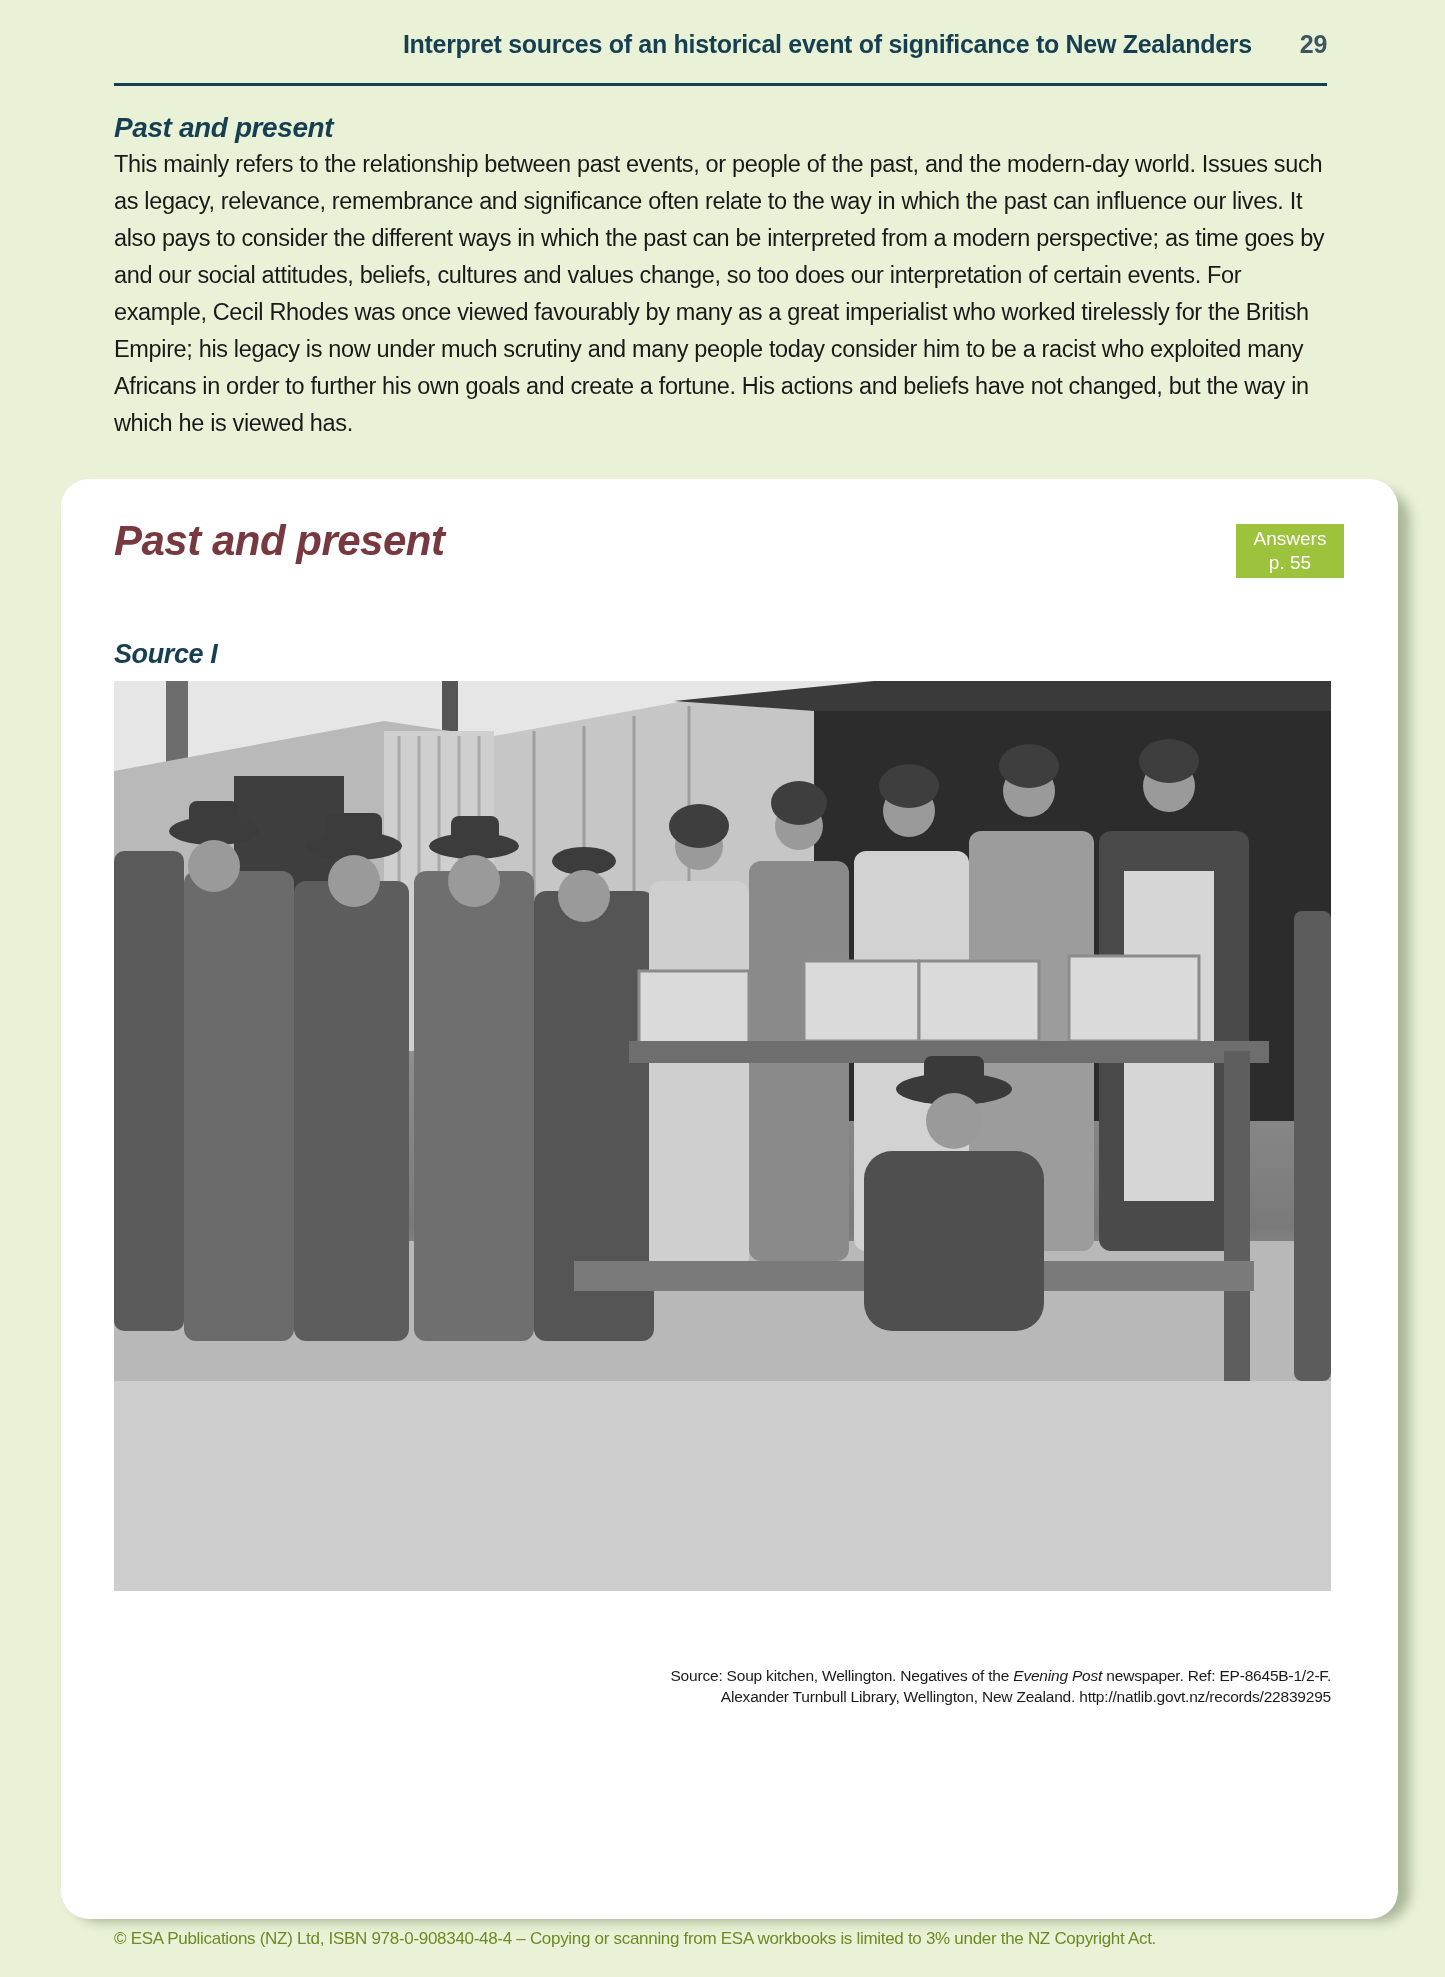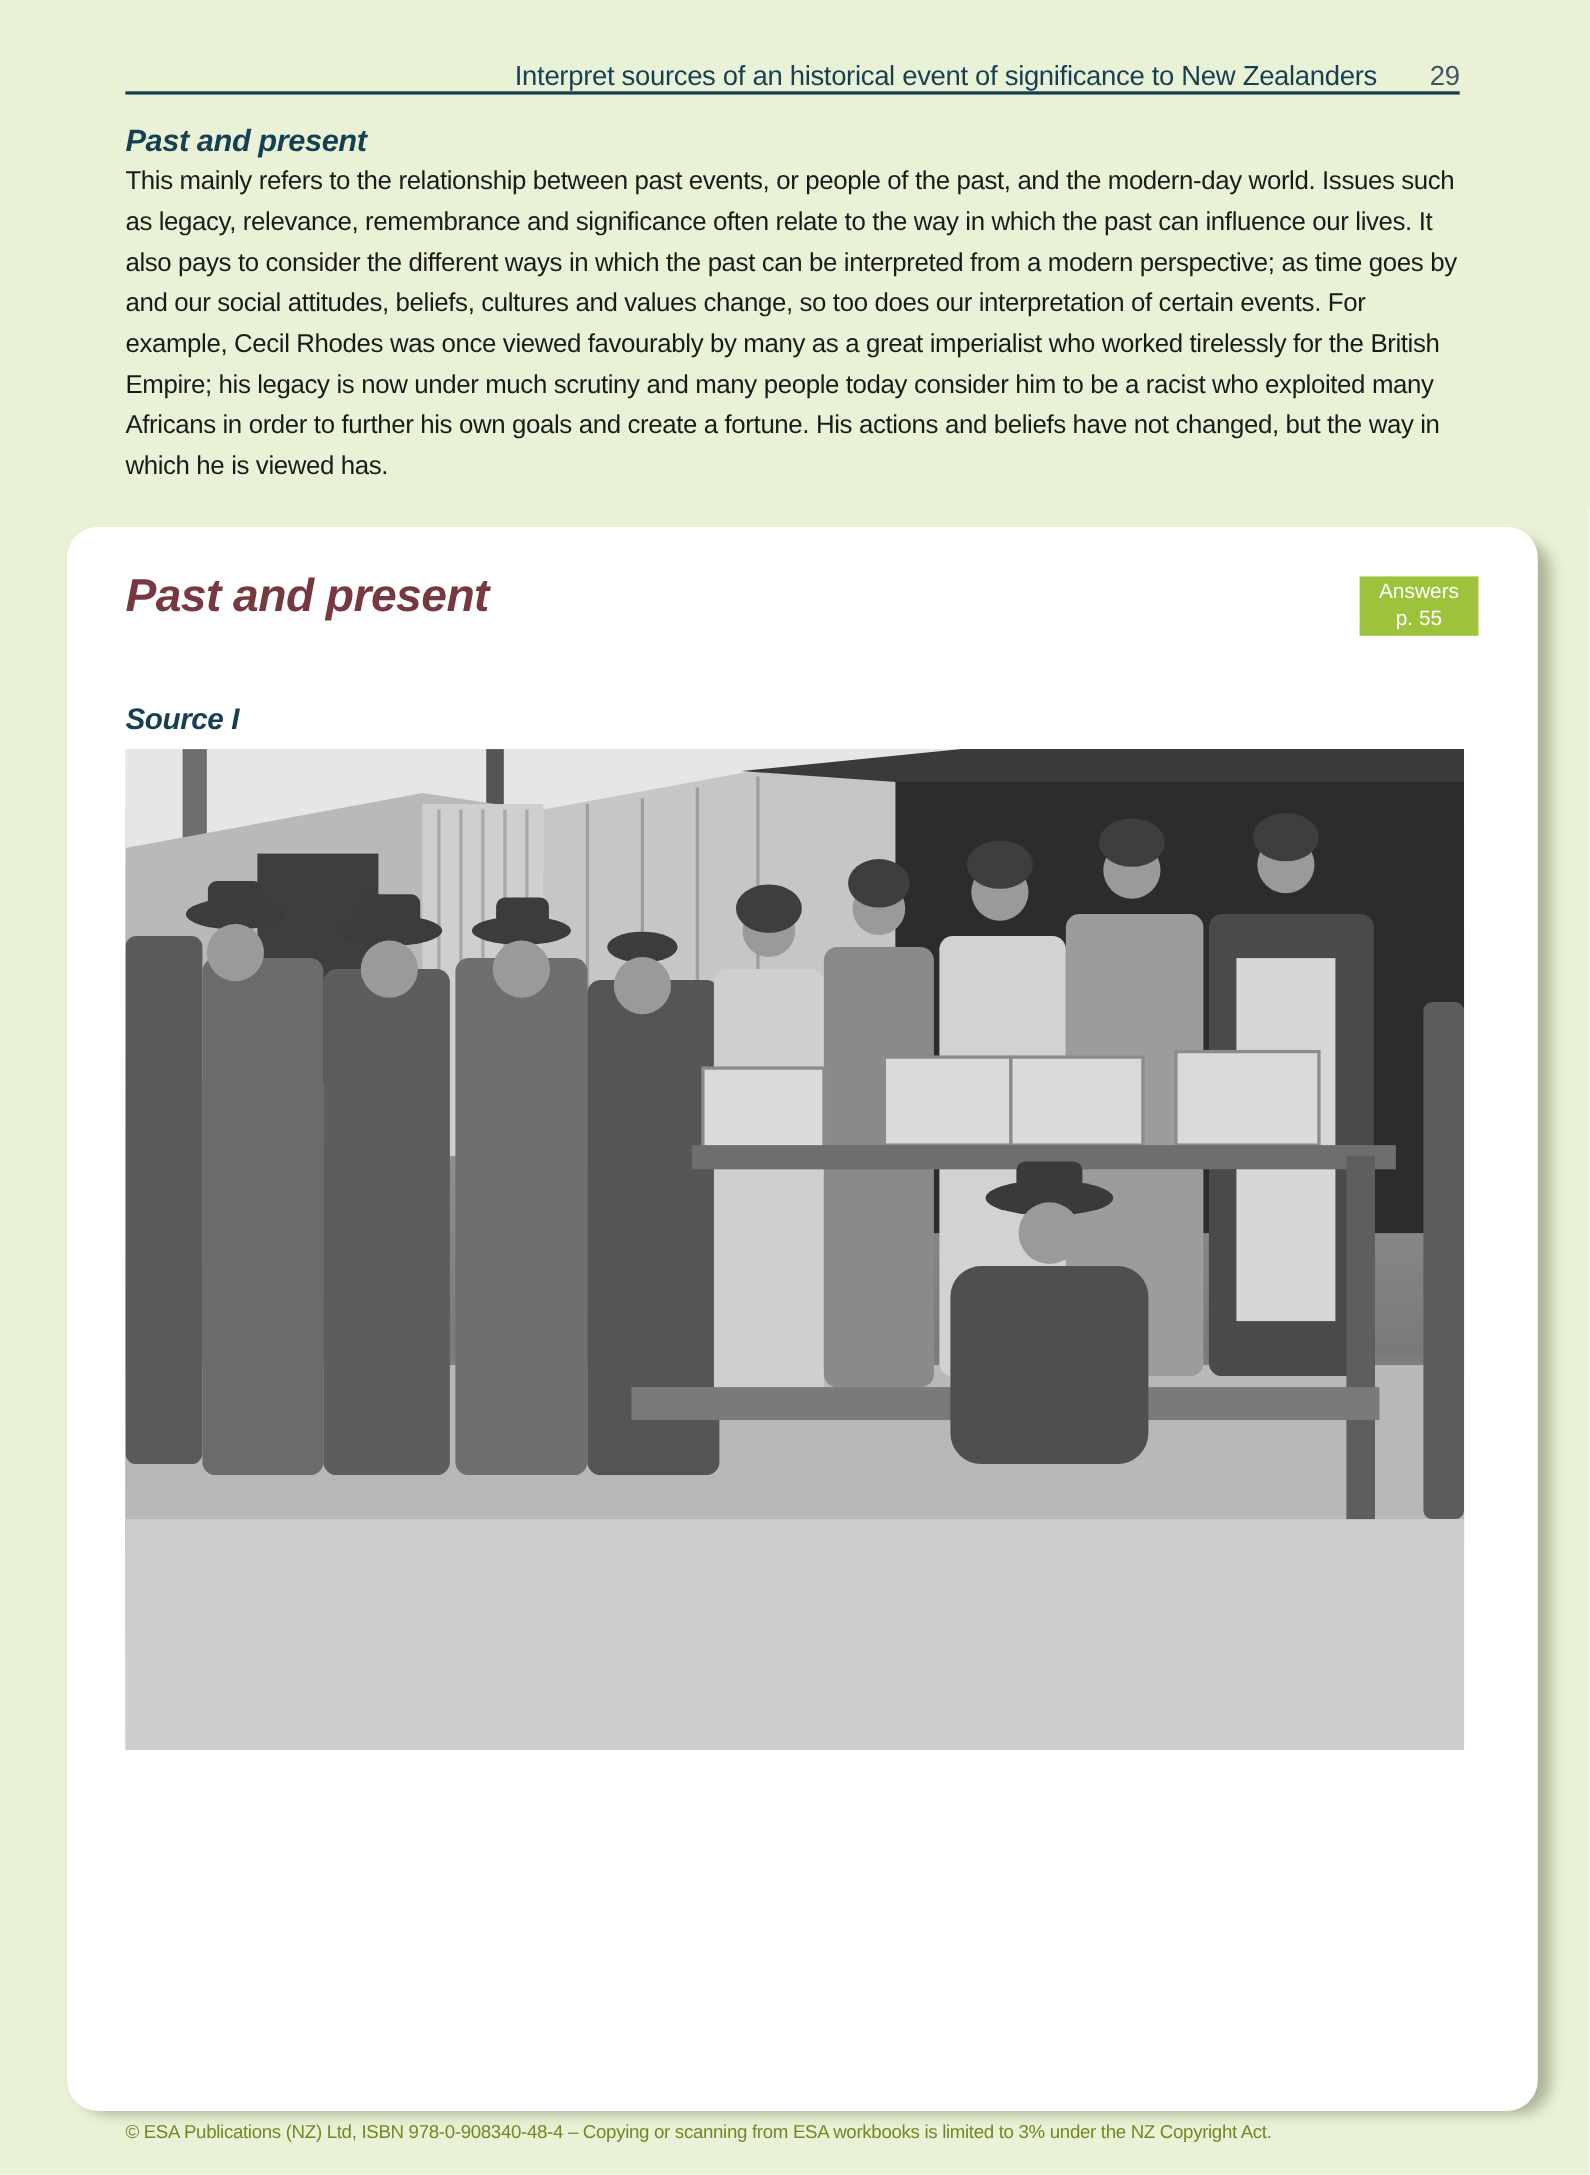"Interpret sources of an historical" .running-head { align-items: flex-end -> flex-start; font-weight: normal -> bold }
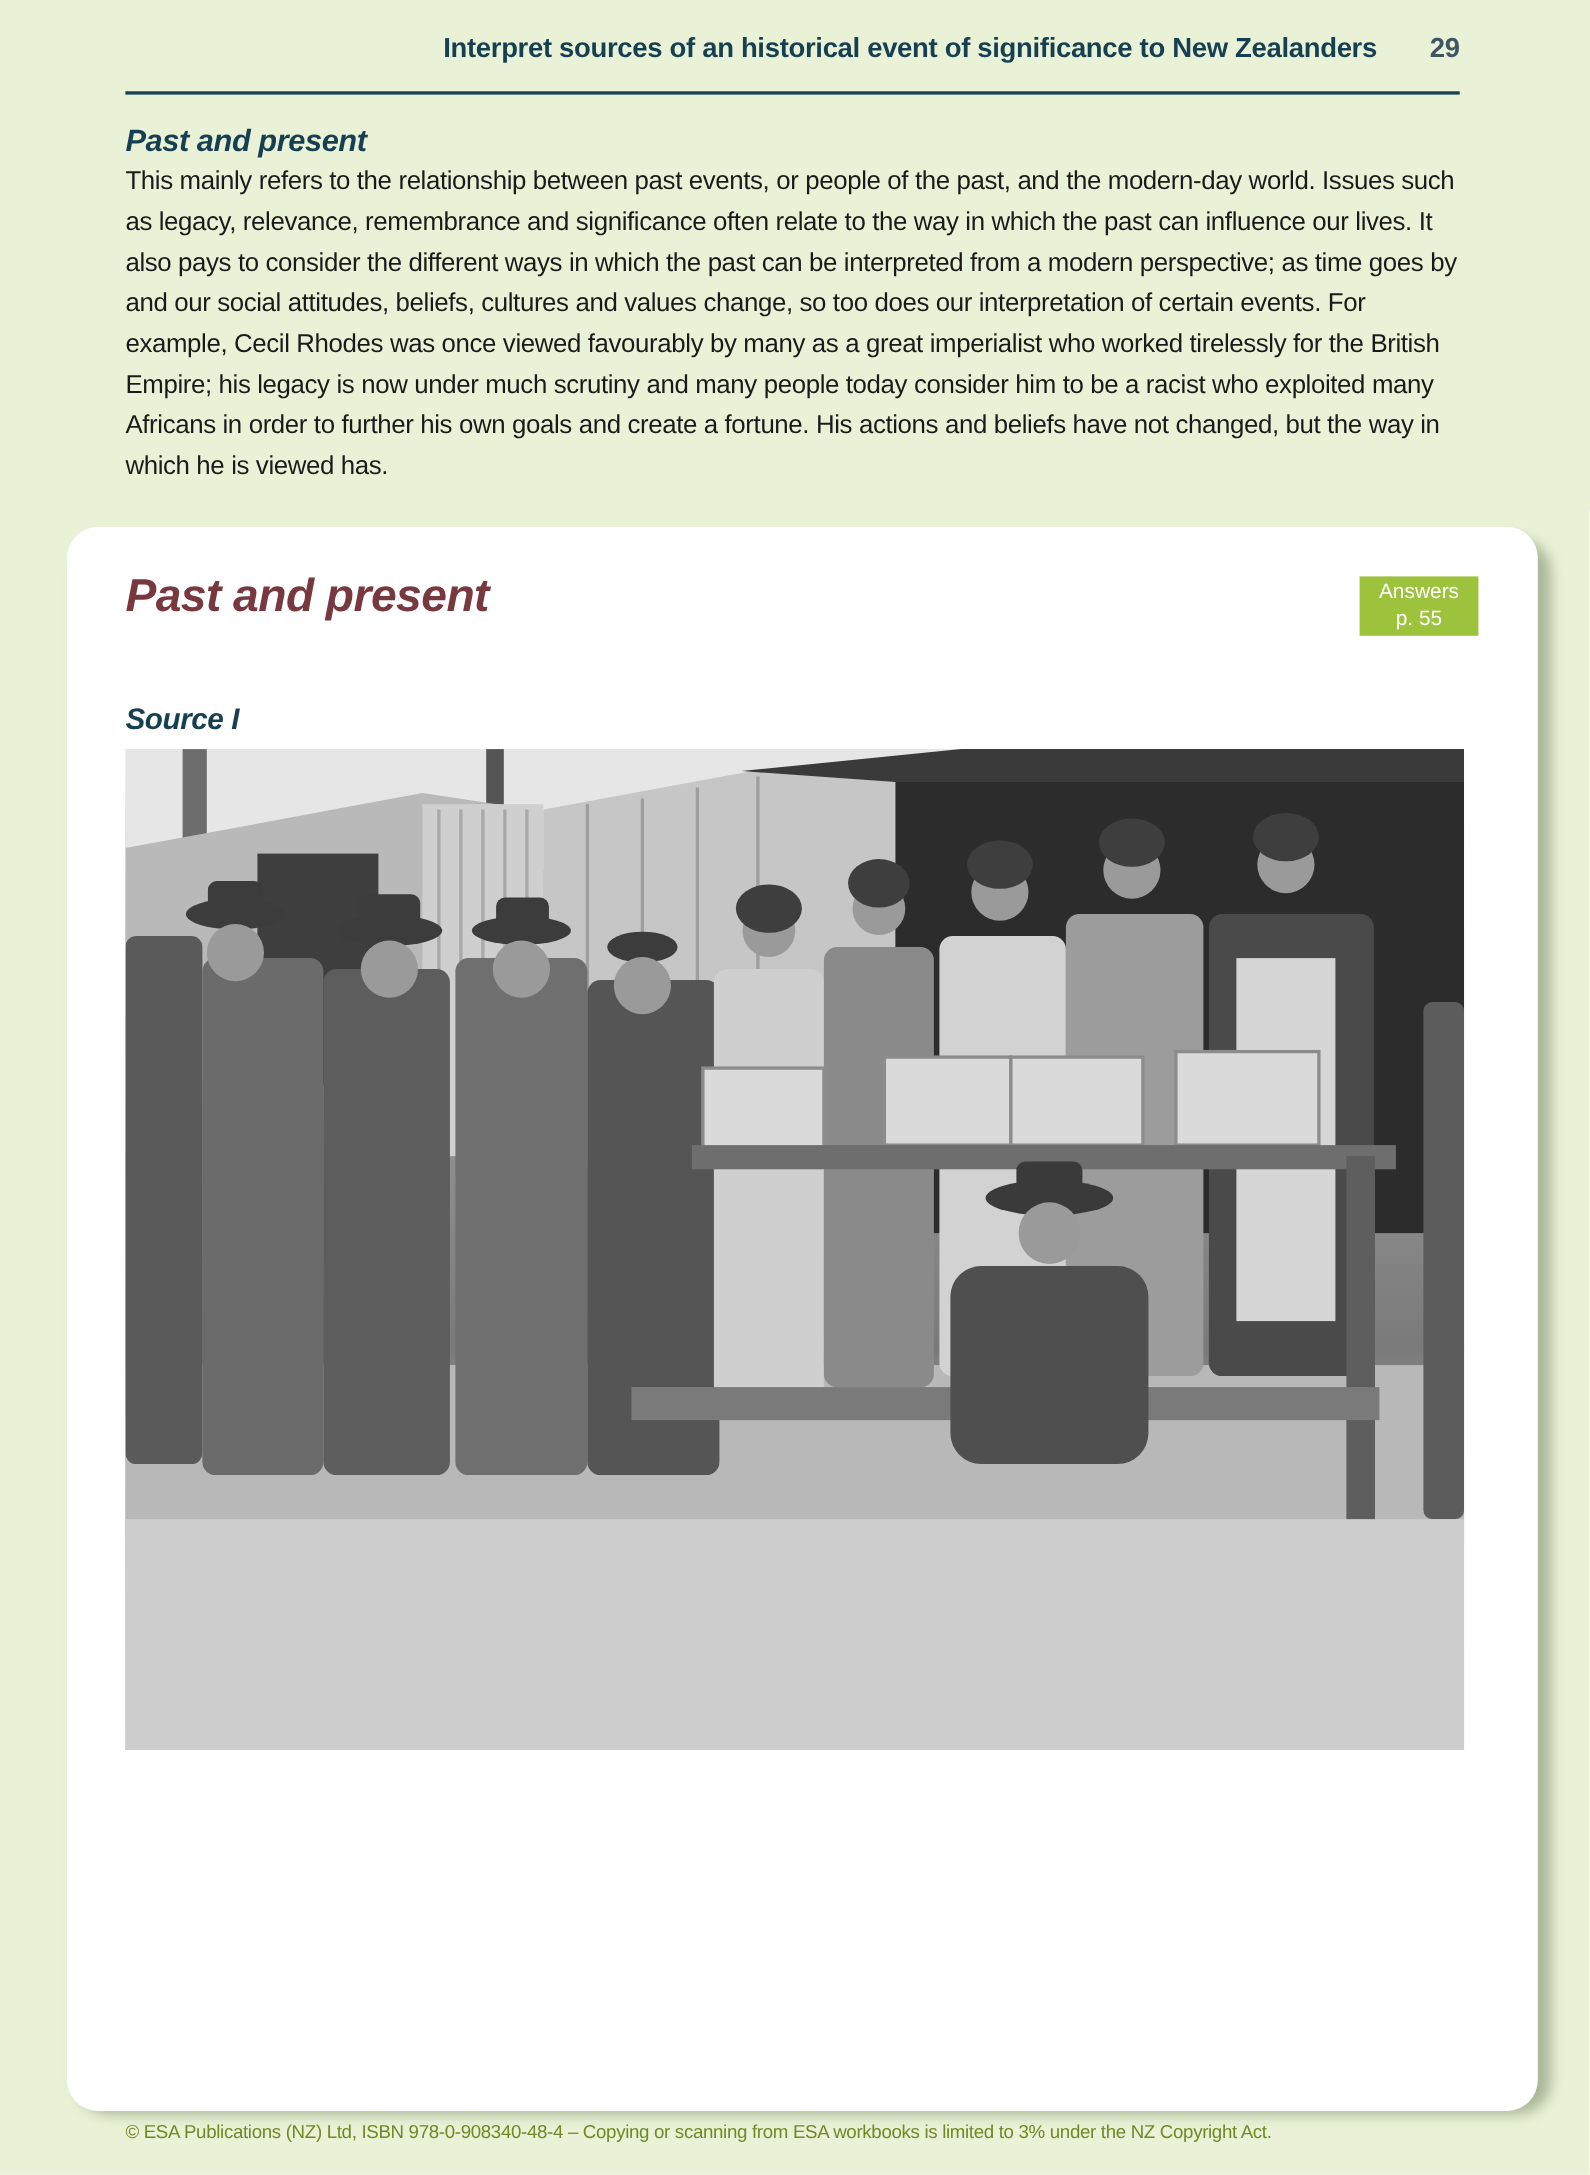"Source: Soup kitchen, Wellington." div.citation { html: none -> <div> <div><span>Source: Soup kitchen, Wellington. Negatives of the </span><em>Evening Post</em><span> newspaper. Ref: EP-8645B-1/2-F.</span></div> <div>Alexander Turnbull Library, Wellington, New Zealand. http://natlib.govt.nz/records/22839295</div> </div> }
